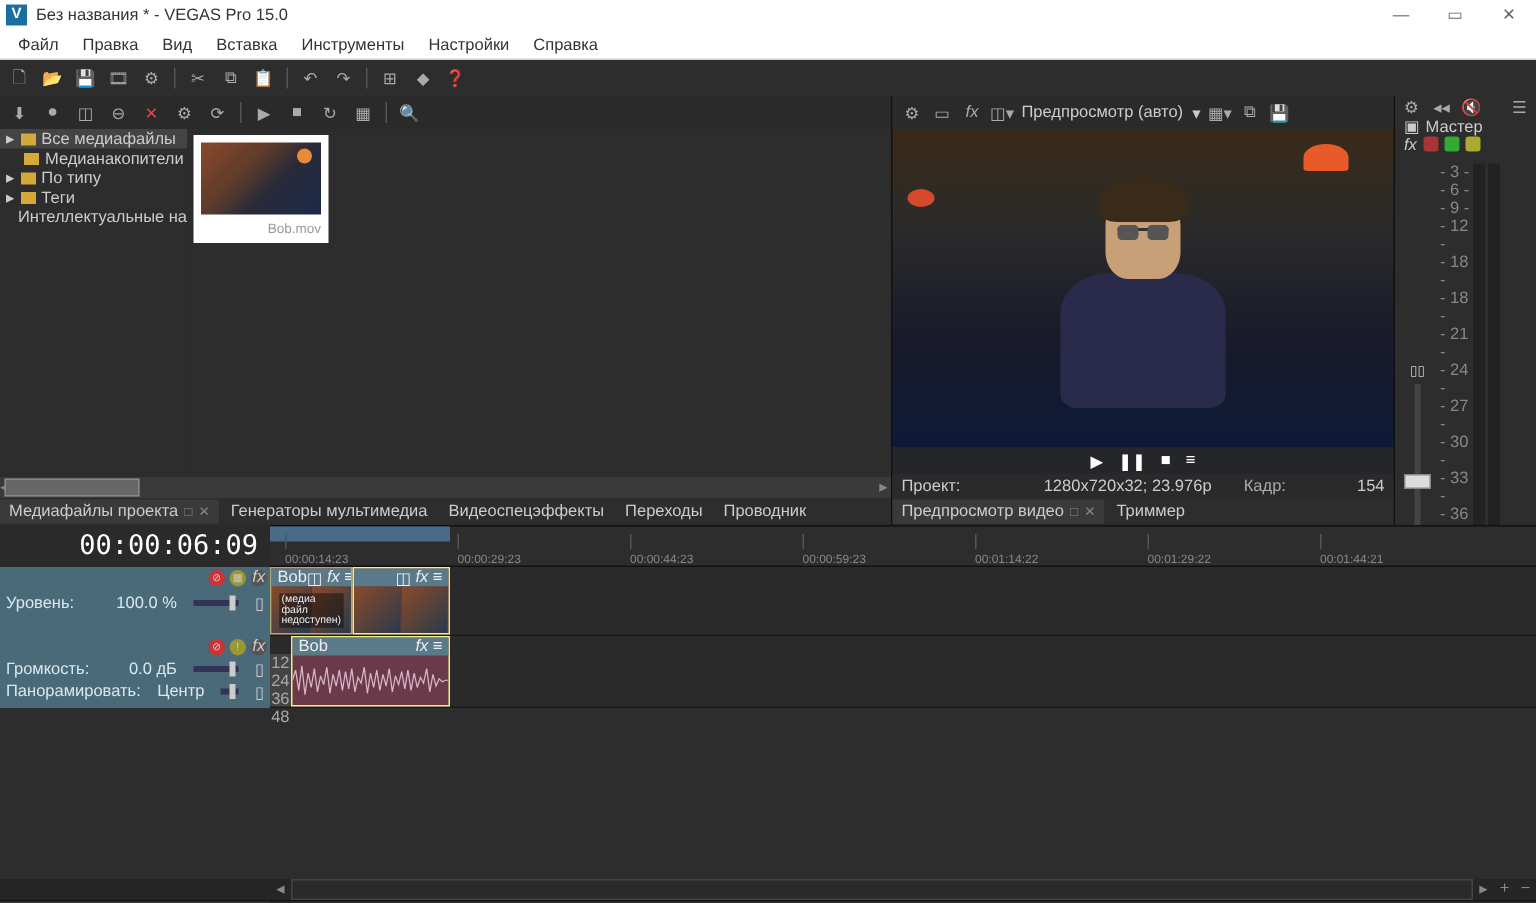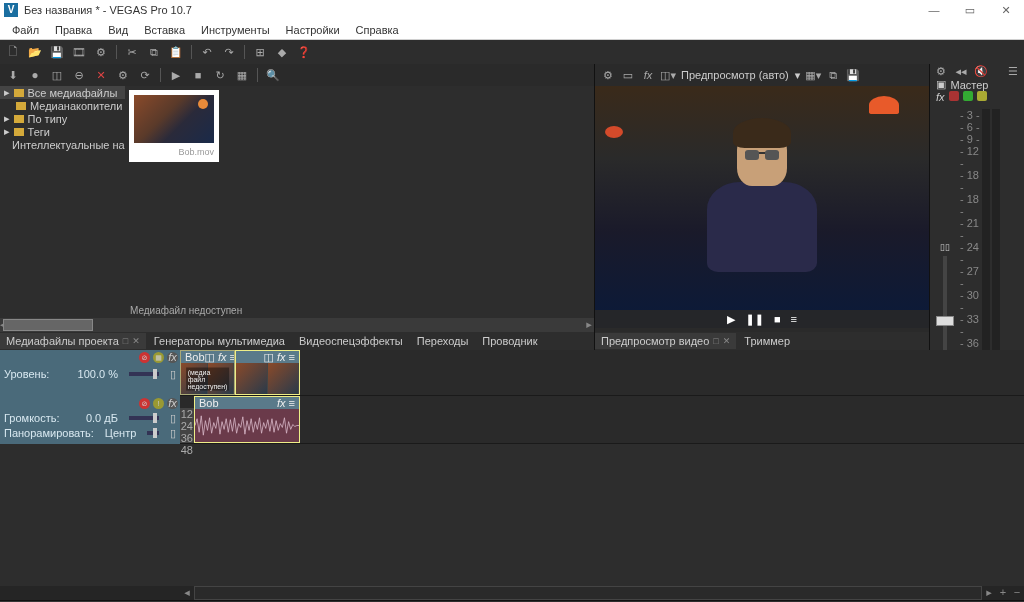"Без названия * - VEGAS" div.title { text: 10.7 -> 15.0 }
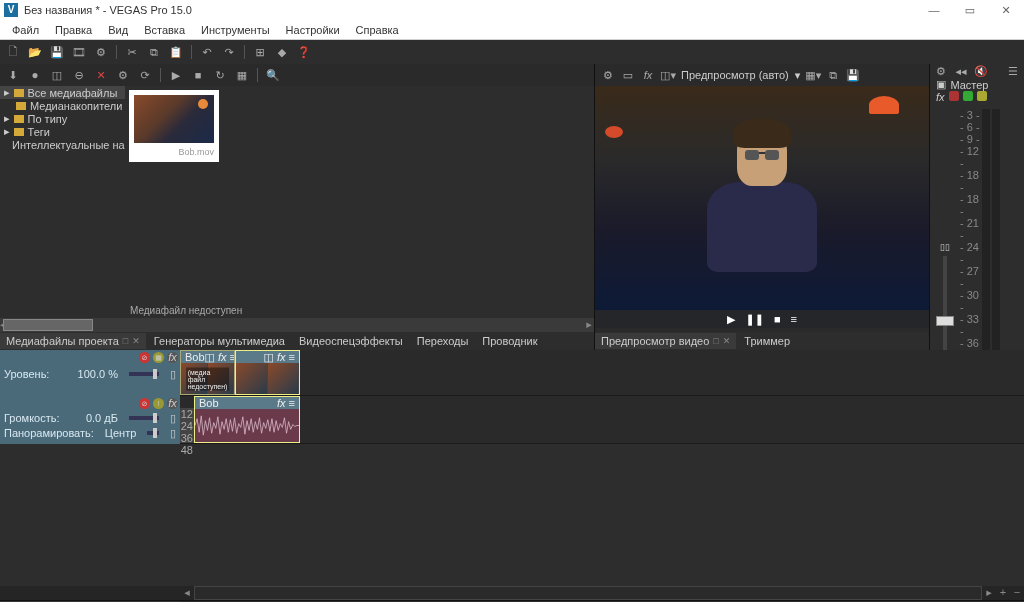"Медиафайл недоступен" div.status-strip { html: <div>Медиафайл недоступен</div> -> none }
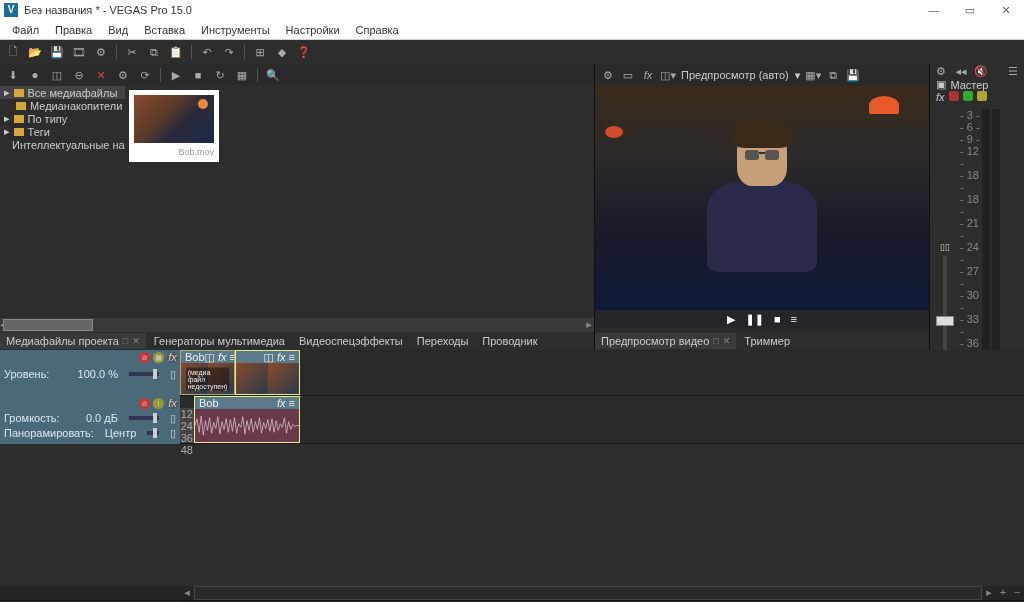"Проект:" div.info-row { html: none -> <div> <span>Проект:</span> <span>1280x720x32; 23.976p</span> <span>Кадр:</span> <span>154</span> </div> }
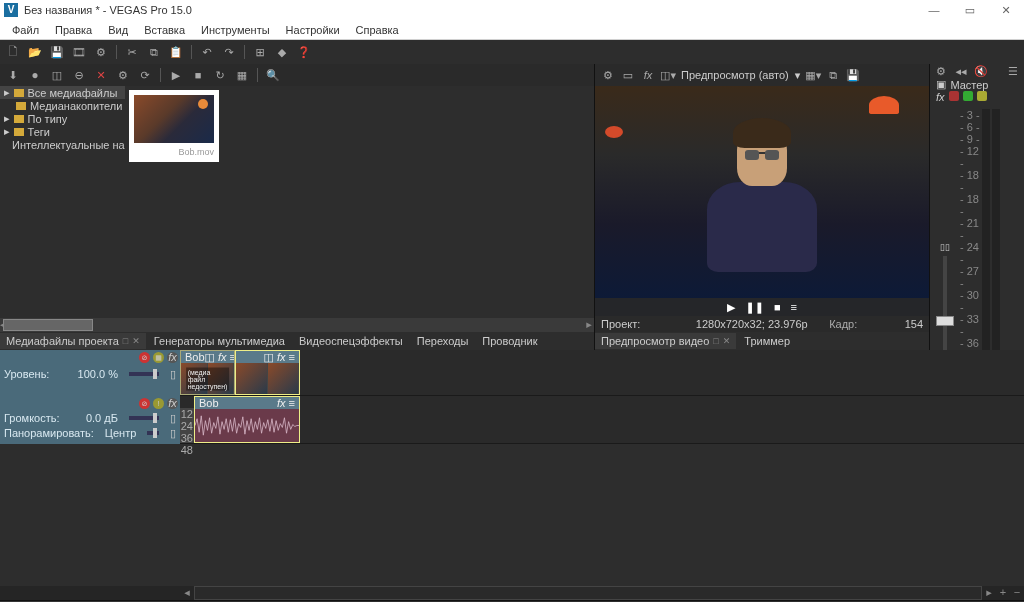"00:00:06:09" div.tl-header { html: none -> <div> <div>00:00:06:09</div> <div> <div></div> <div> <div>00:00:14:23</div> <div>00:00:29:23</div> <div>00:00:44:23</div> <div>00:00:59:23</div> <div>00:01:14:22</div> <div>00:01:29:22</div> <div>00:01:44:21</div> </div> </div> </div> }
